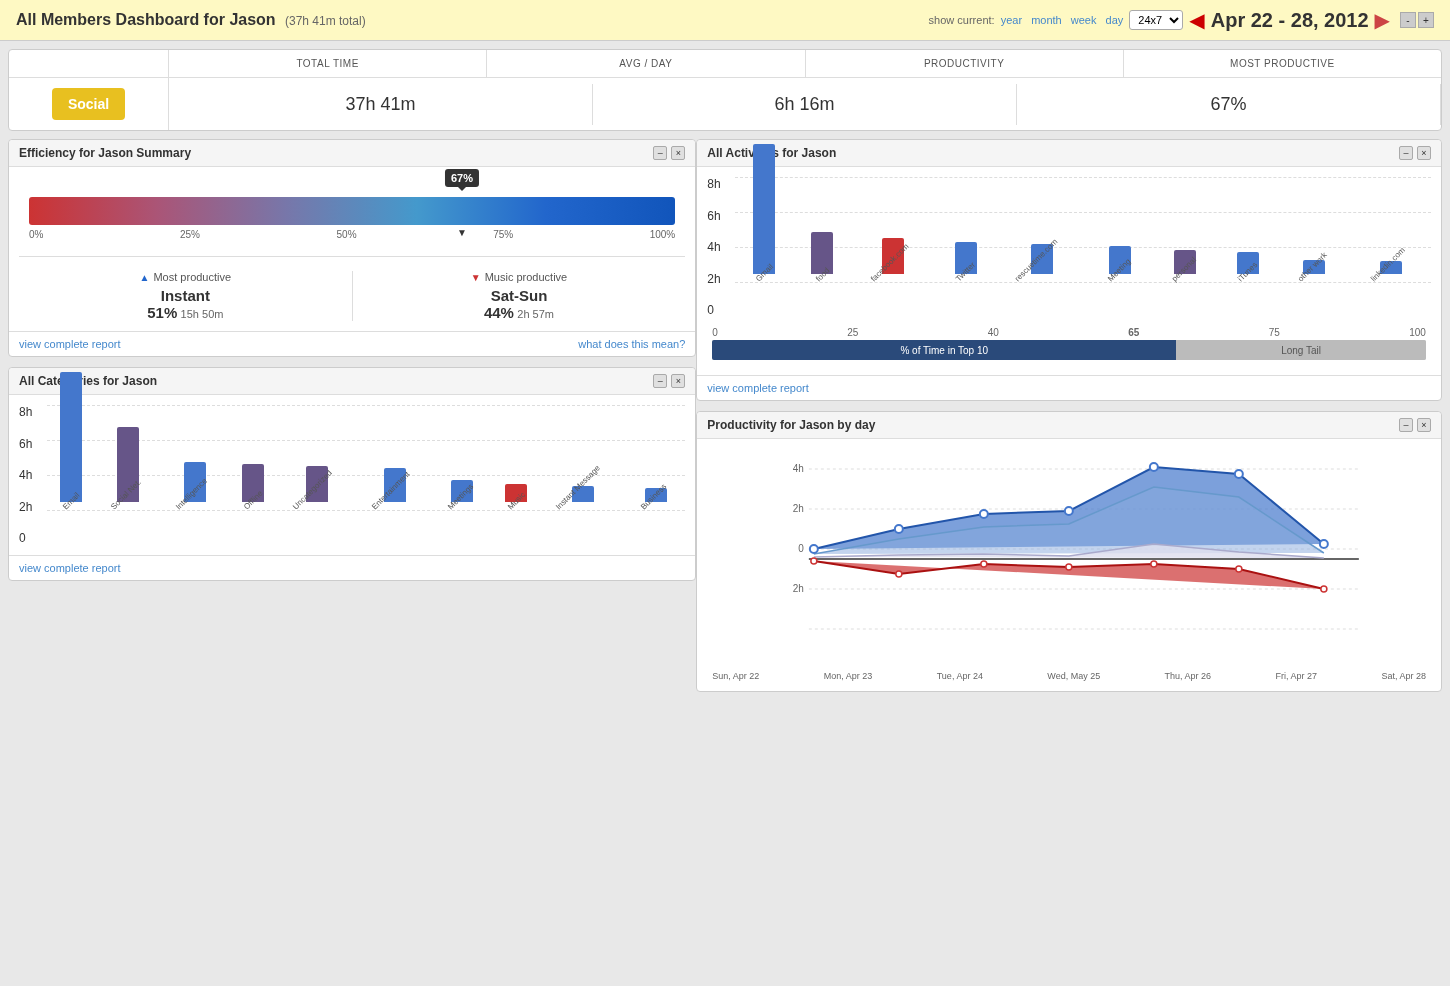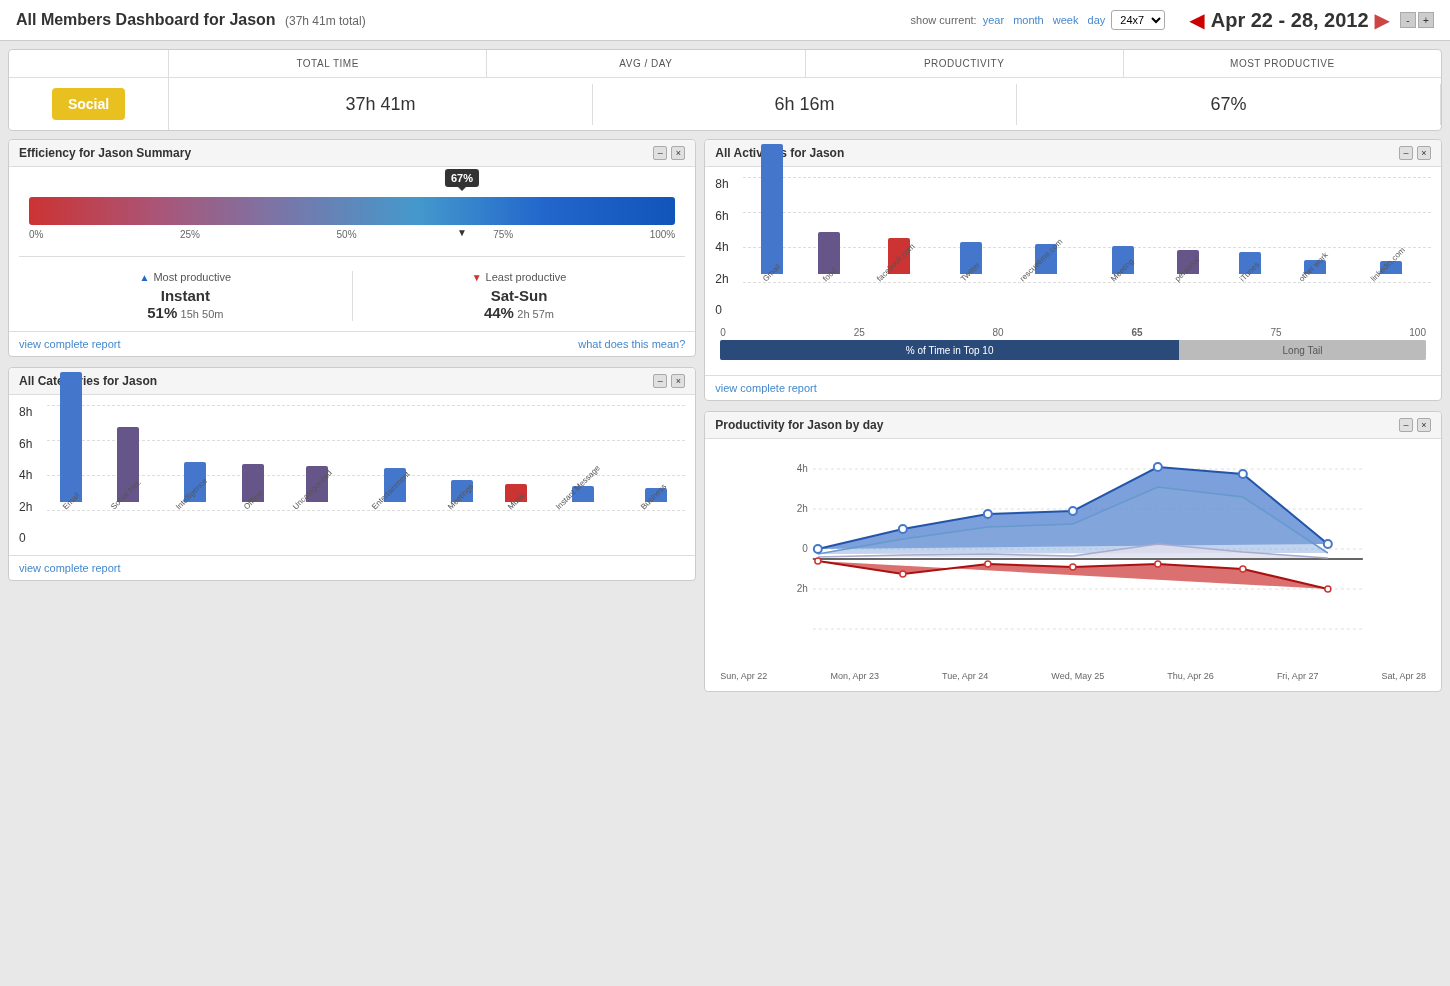"All Members Dashboard for Jason" .header { background: #ffffff -> #fef9c3 }
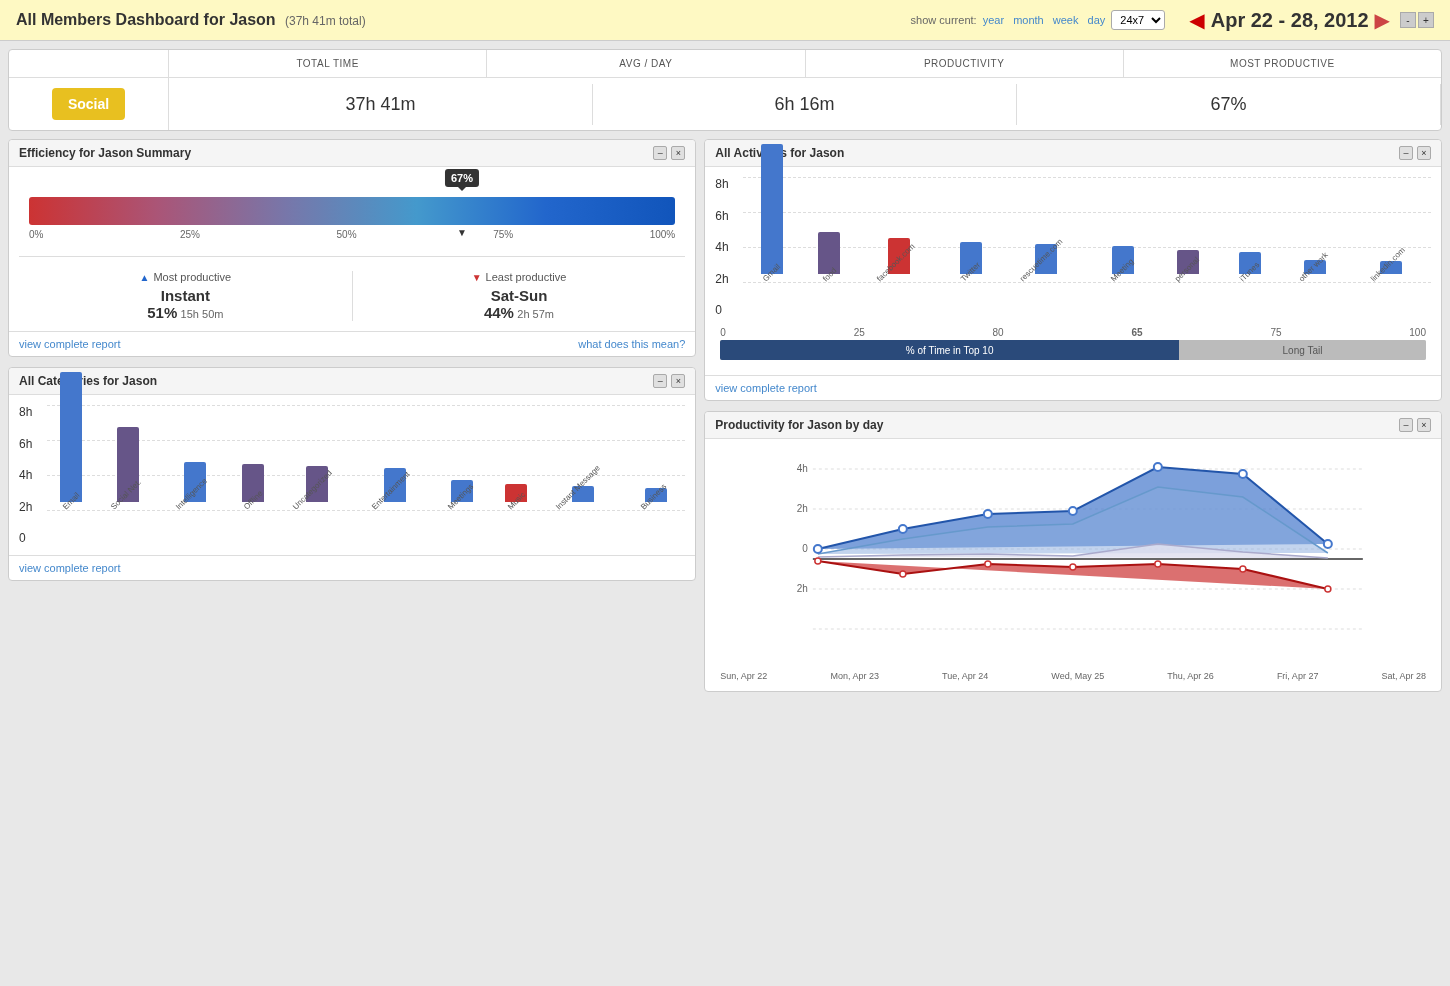"show current: year month week" .header-right { gap: 24px -> 6px }
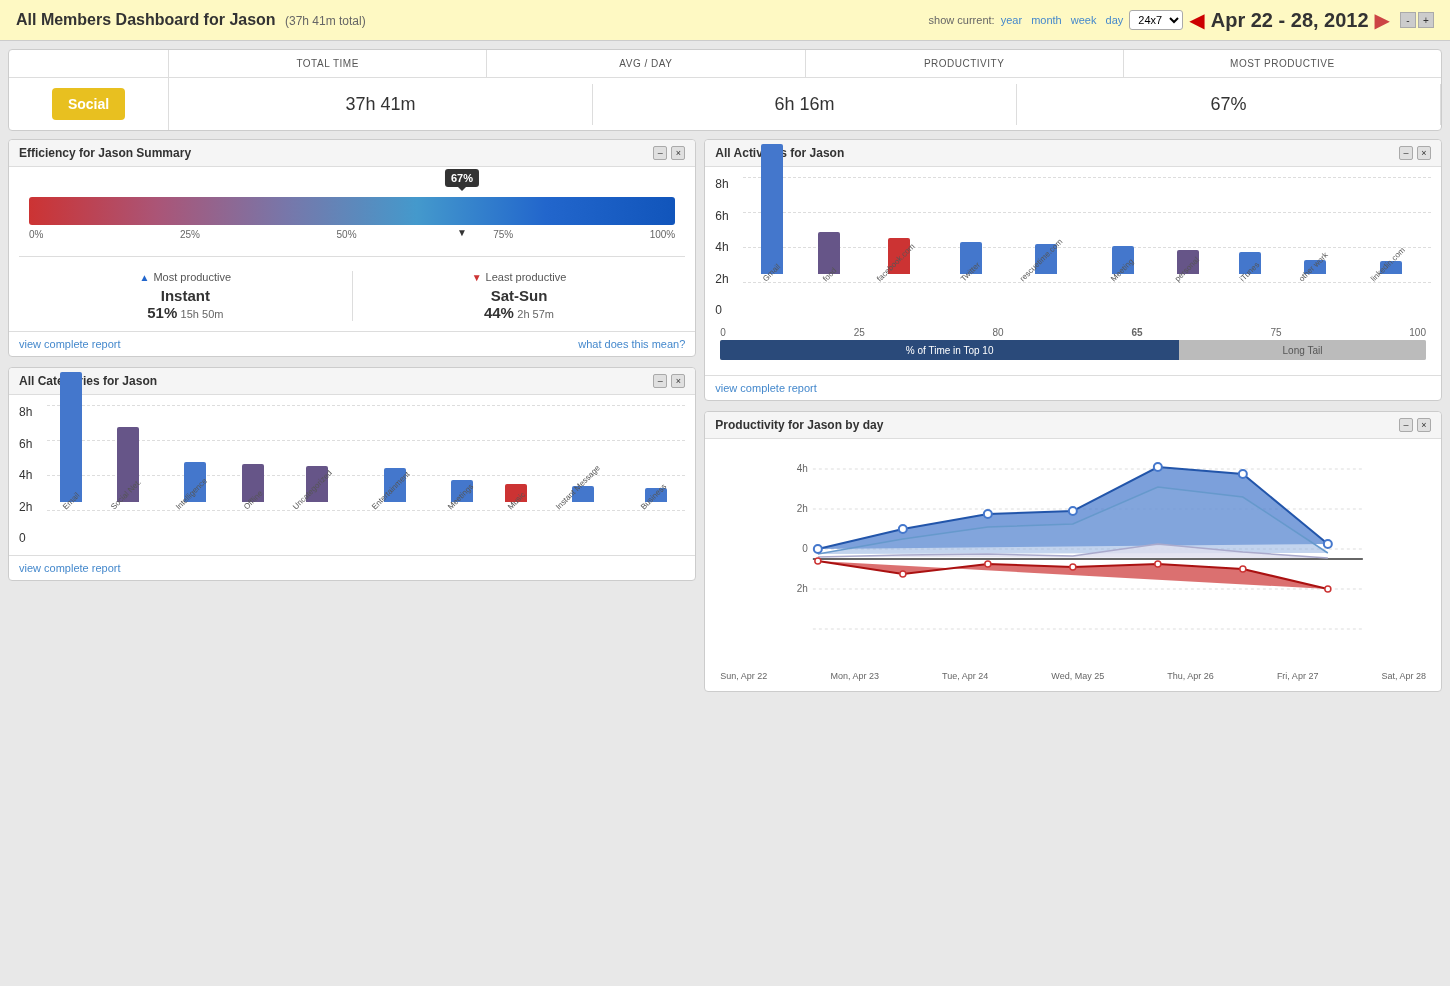"Efficiency for Jason Summary" .left-column { margin-right: 8px -> 0 }
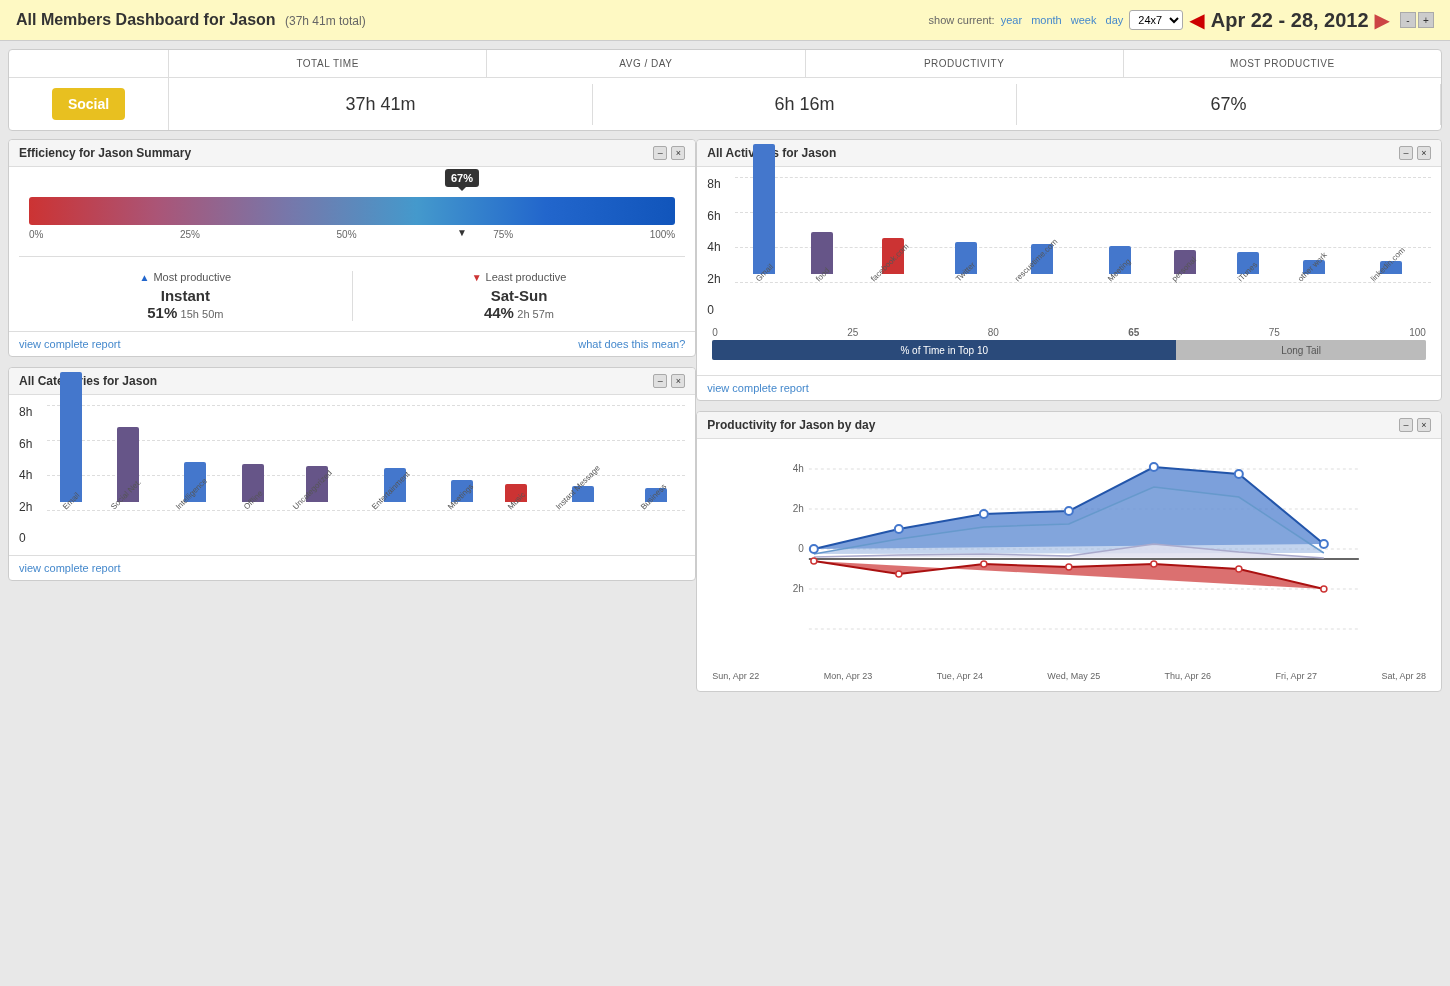"Least productive" span.eff-sub-label { text: Least -> Music }
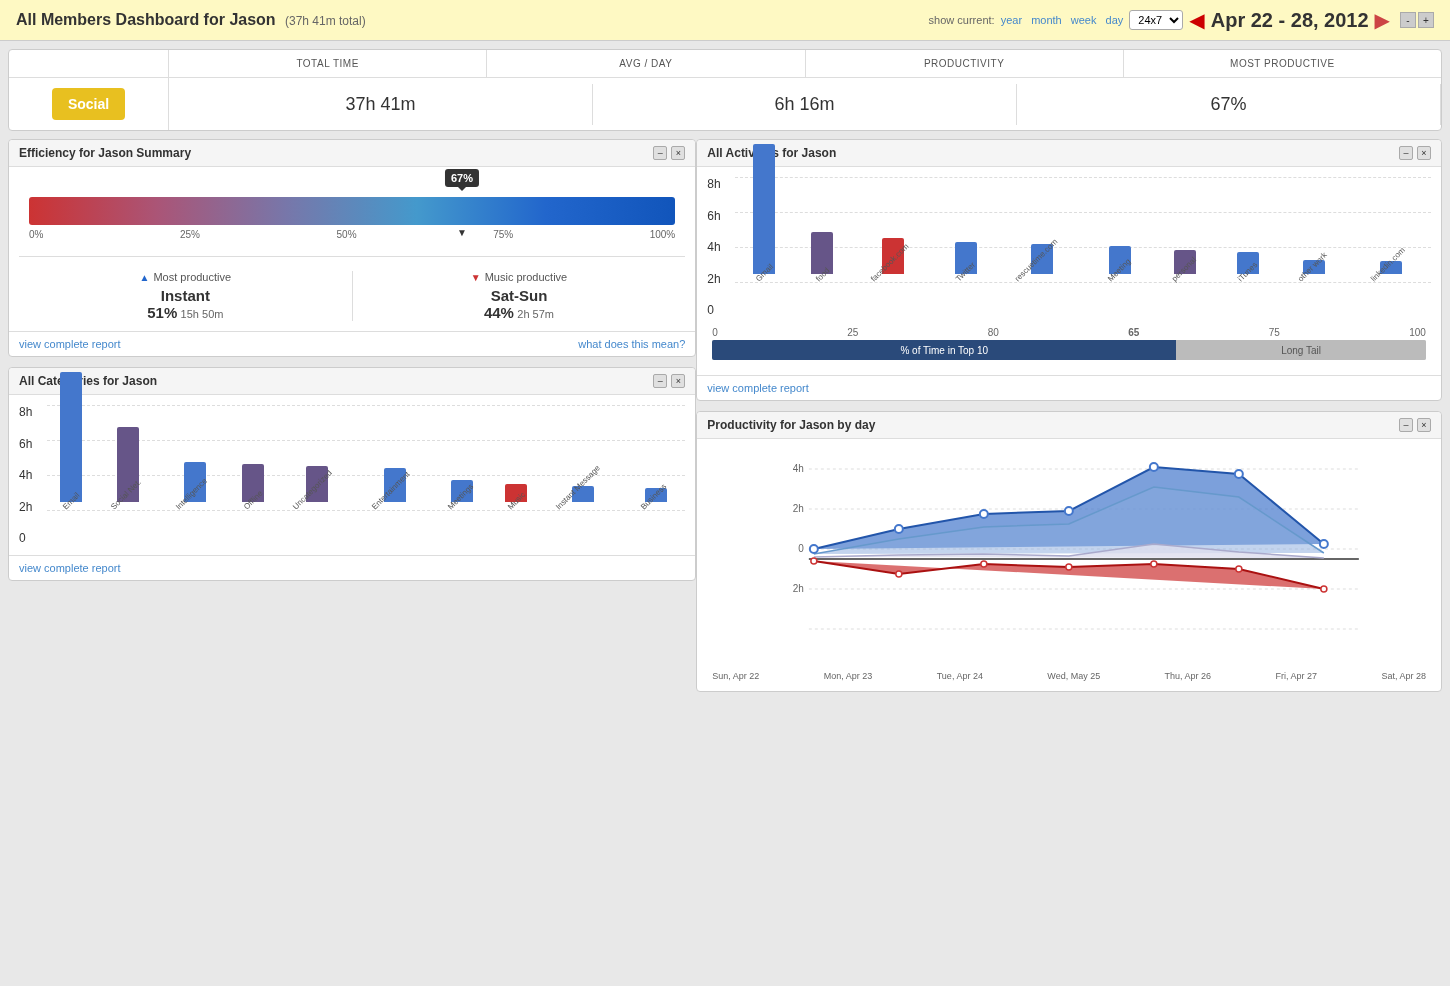"80" span { text: 80 -> 40 }
